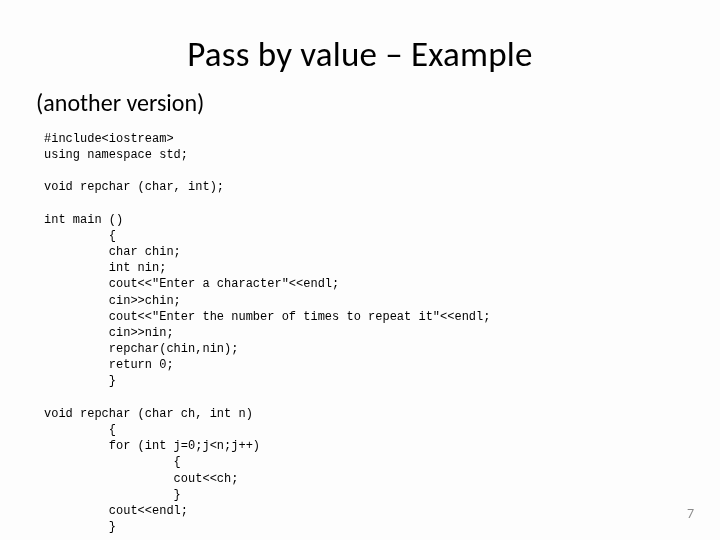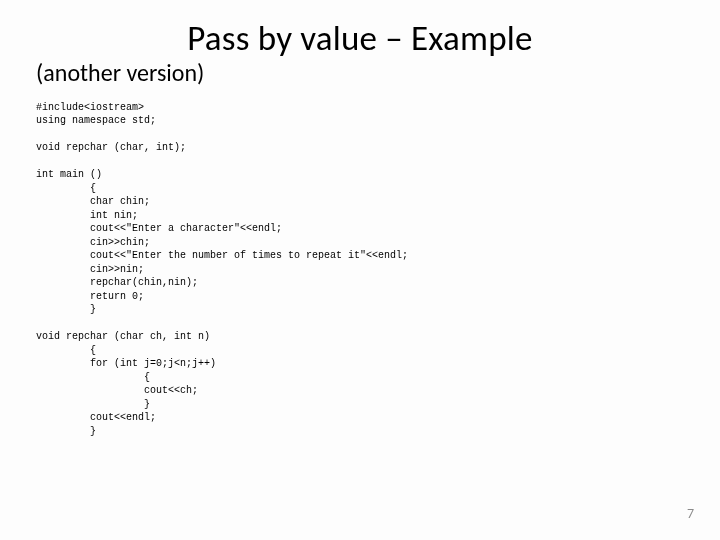"Pass by value – Example" .title { margin: 0 -> 16px }
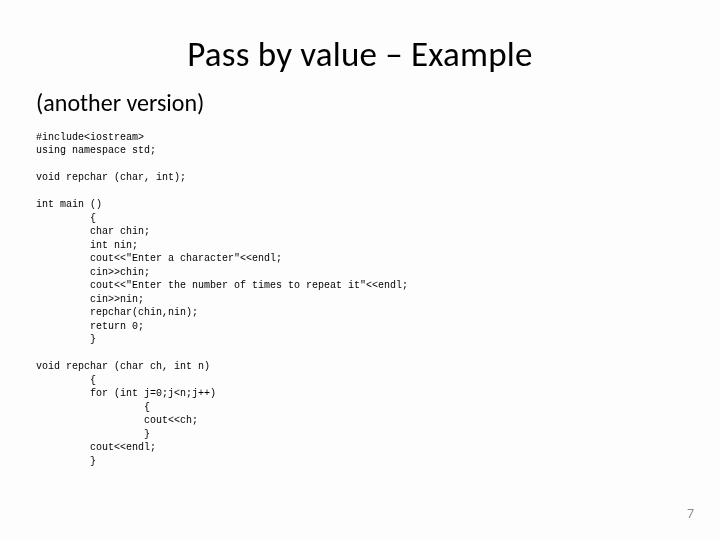"#include<iostream>" .code { font-size: 10px -> 12px; margin: 0 -> 8px }
